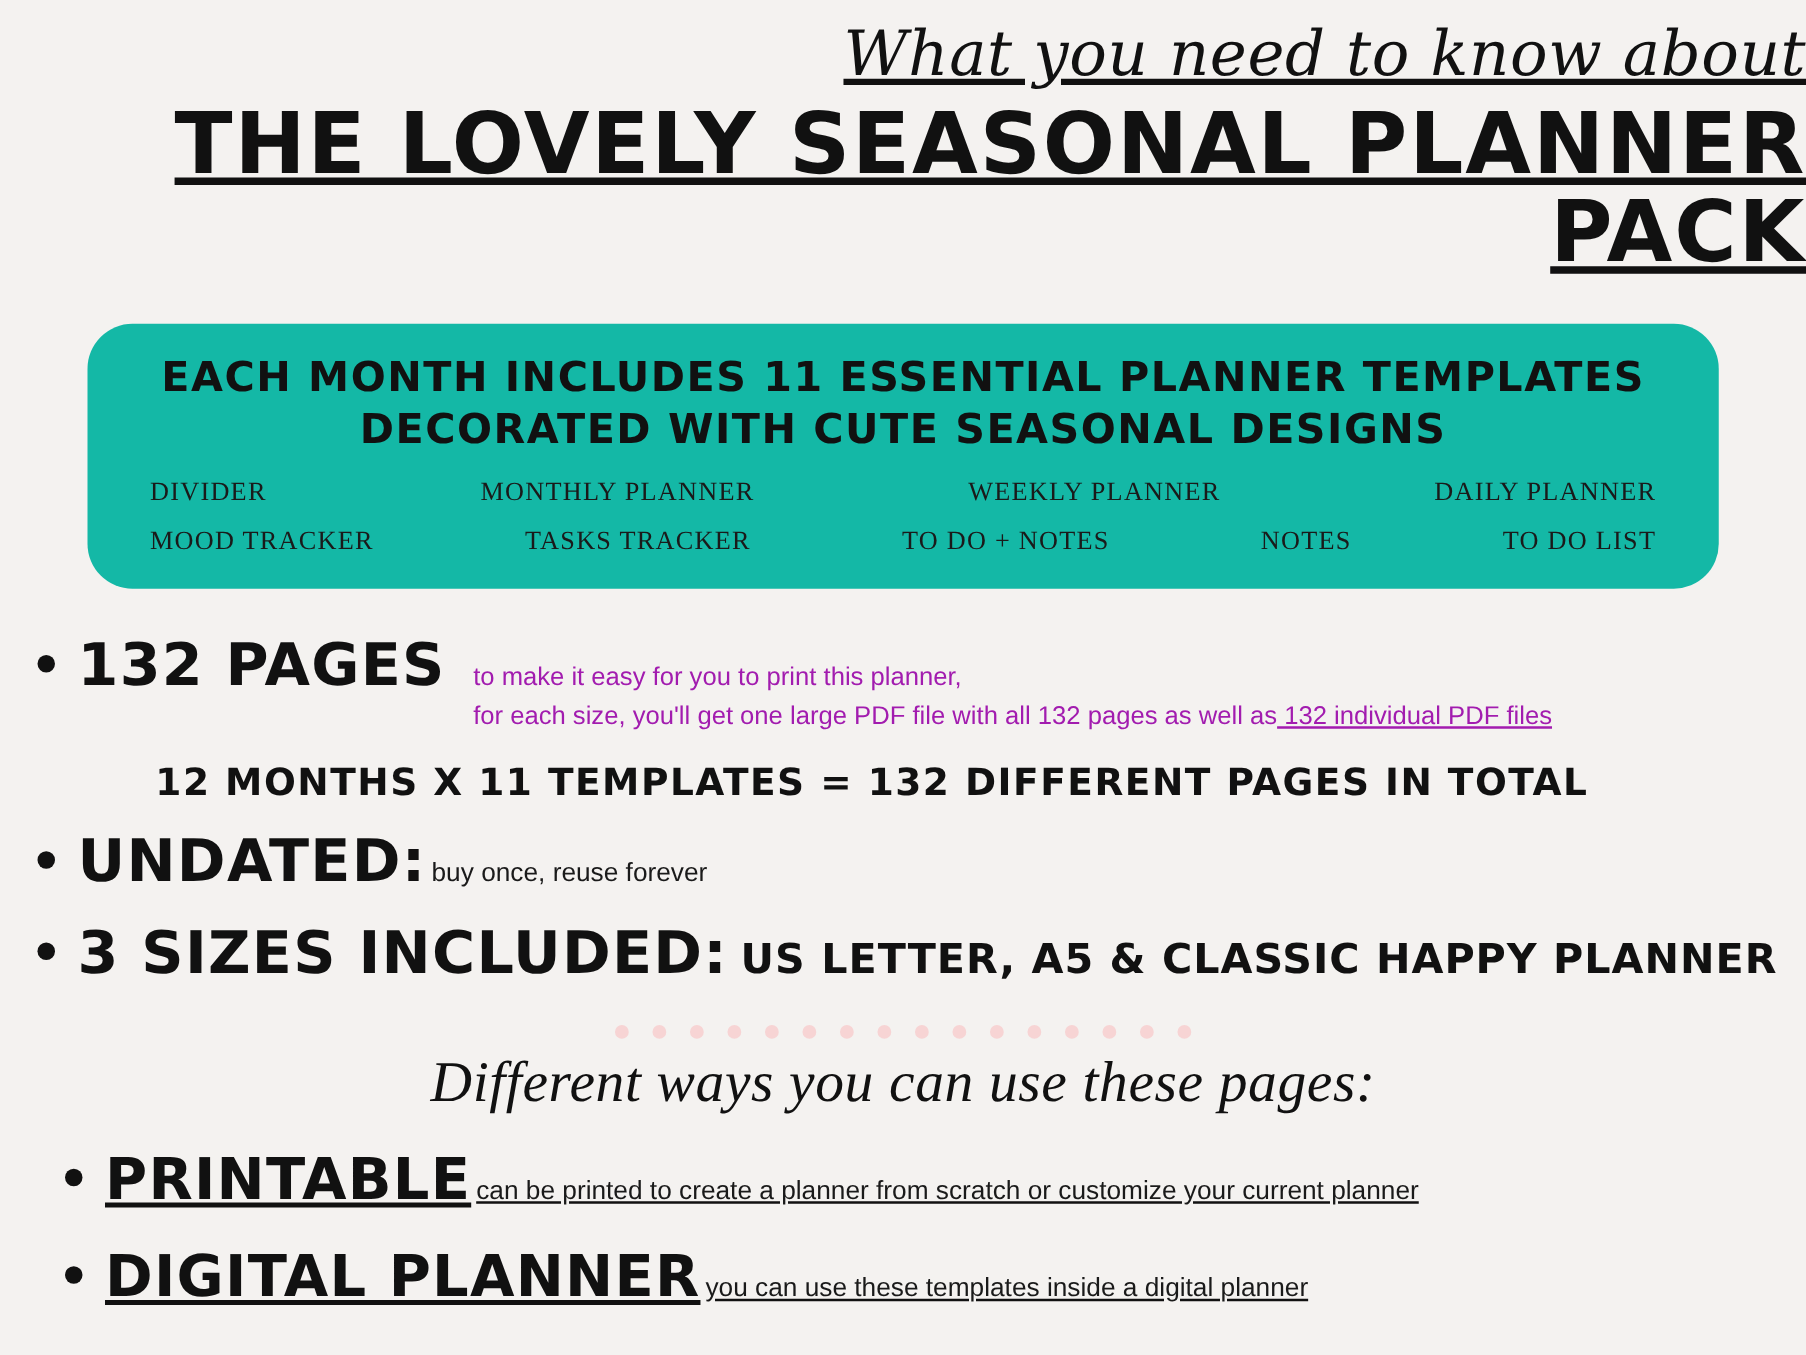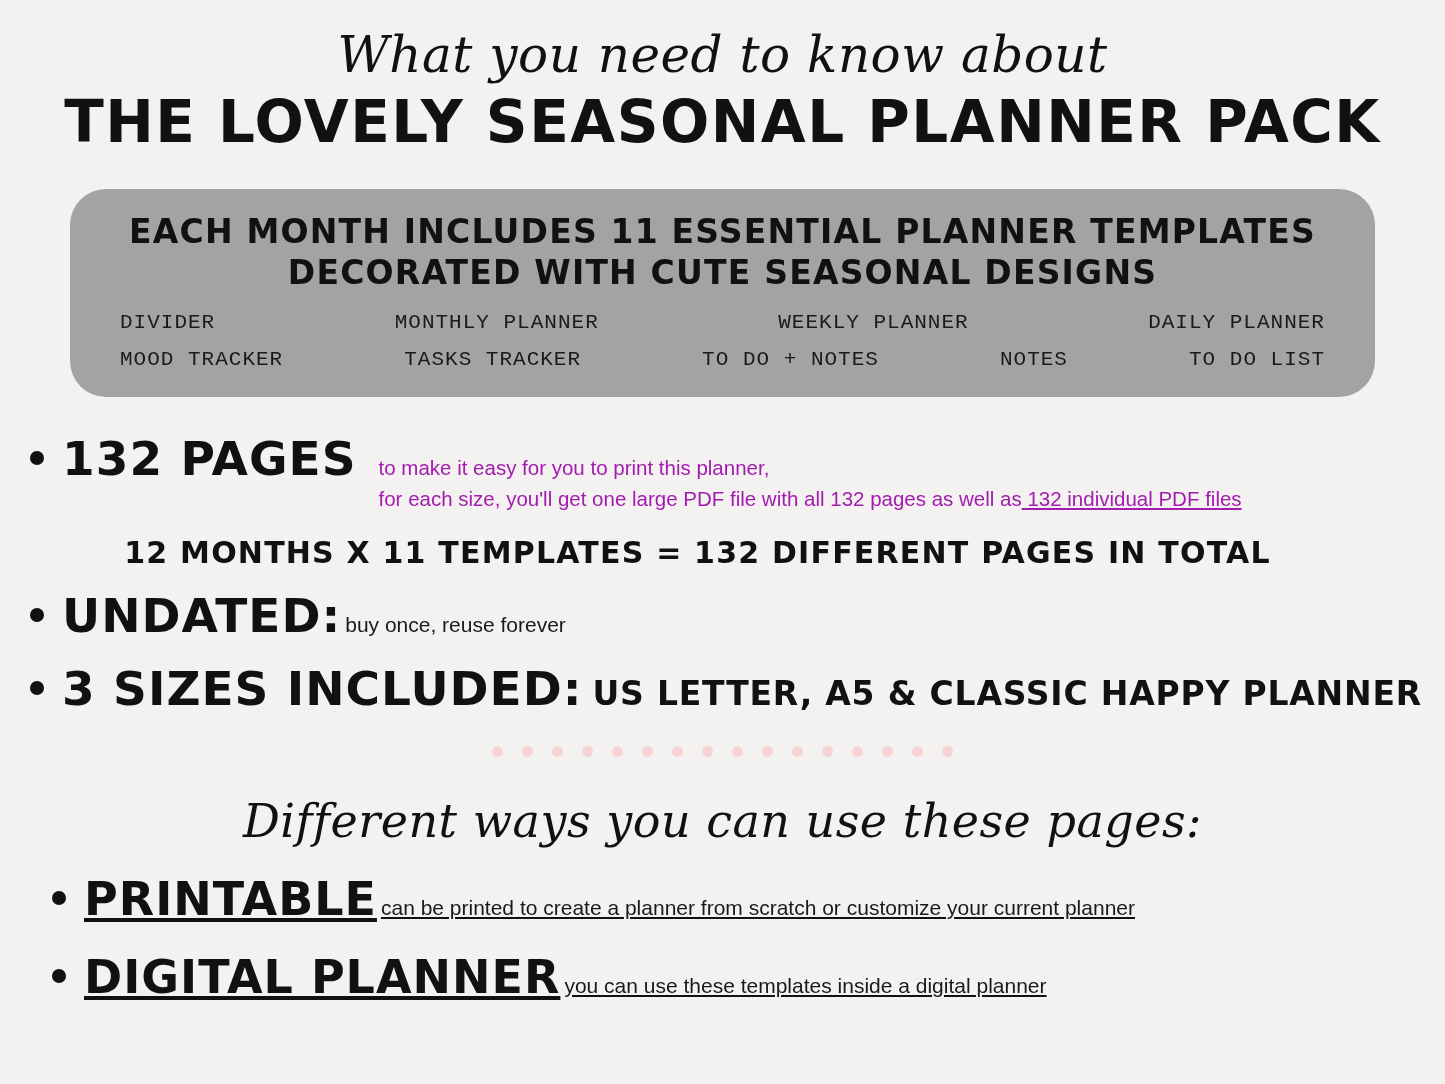"What you need to know" .header { padding-top: 16px -> 4px; text-align: center -> right; text-decoration: none -> underline }
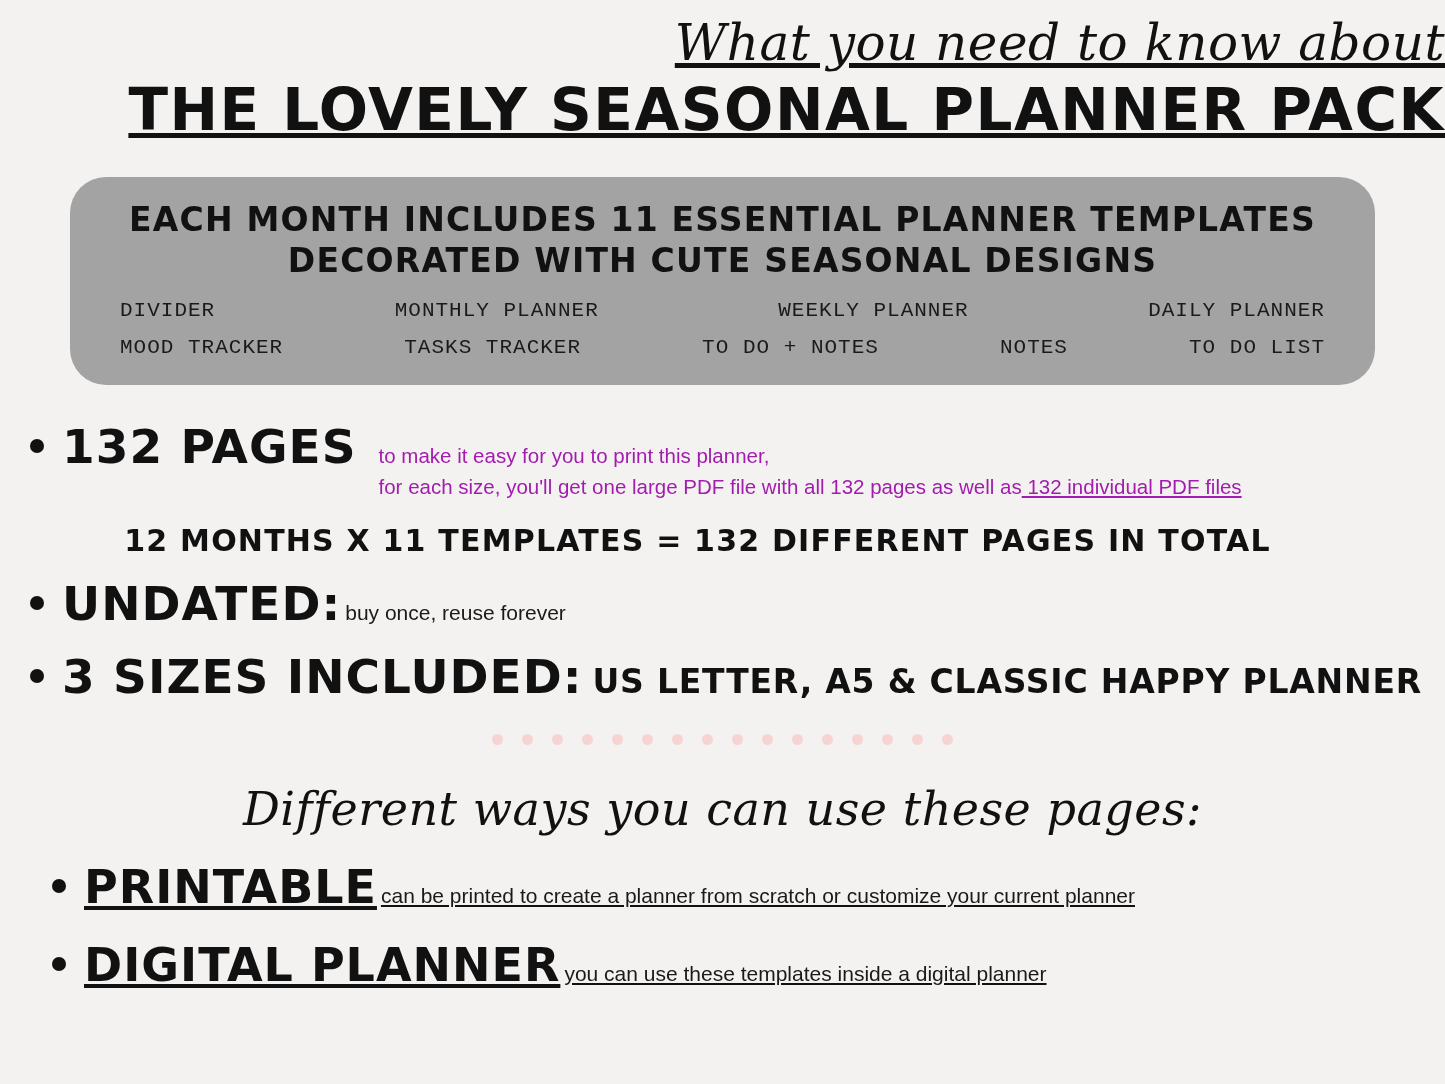"THE LOVELY SEASONAL PLANNER PACK" .headline-main { font-size: 58px -> 68px }
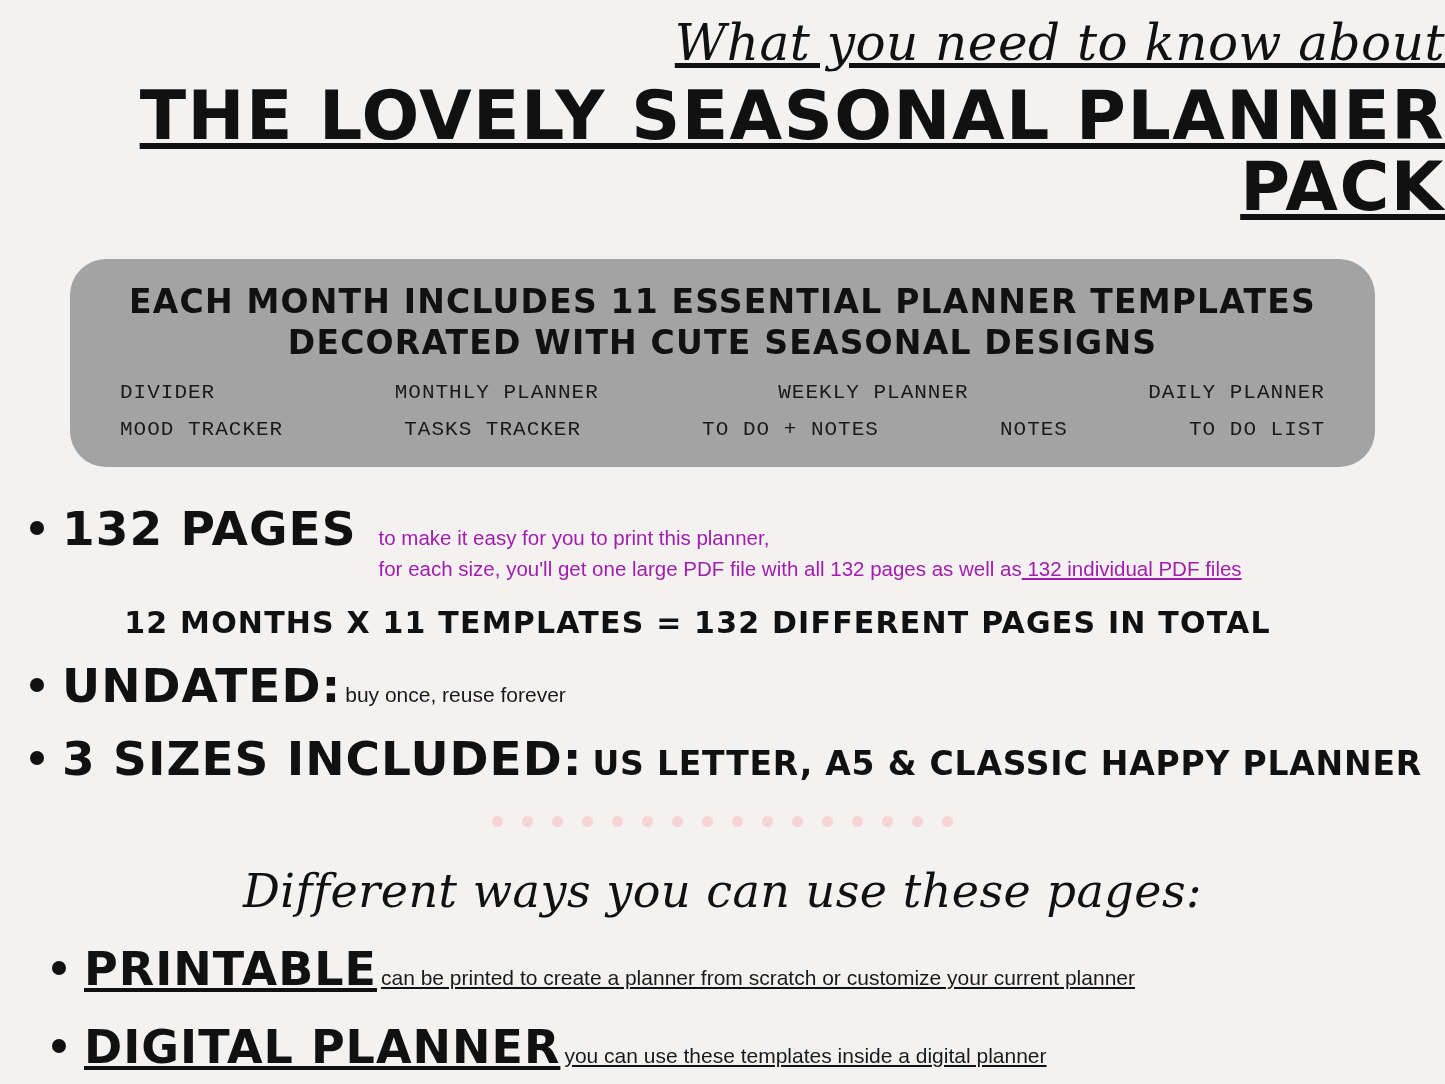"EACH MONTH INCLUDES 11 ESSENTIAL" .panel { background: #a3a3a3 -> #14b8a6 }
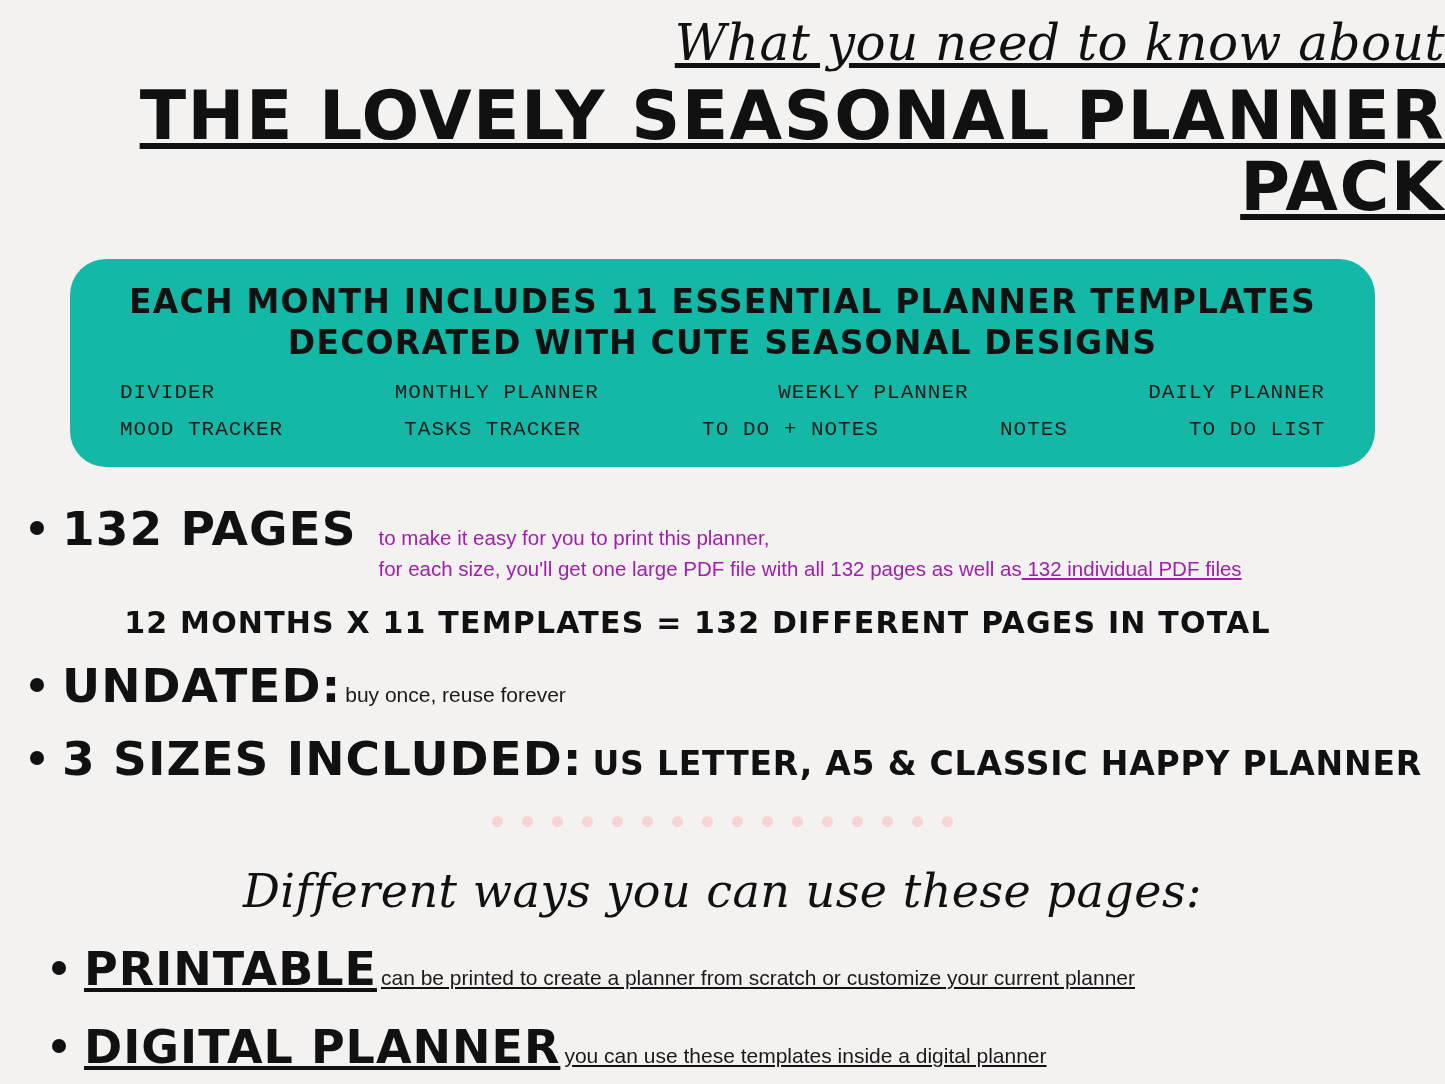"DIVIDER" .panel-item { font-family: Liberation Mono, monospace -> Liberation Serif, serif }
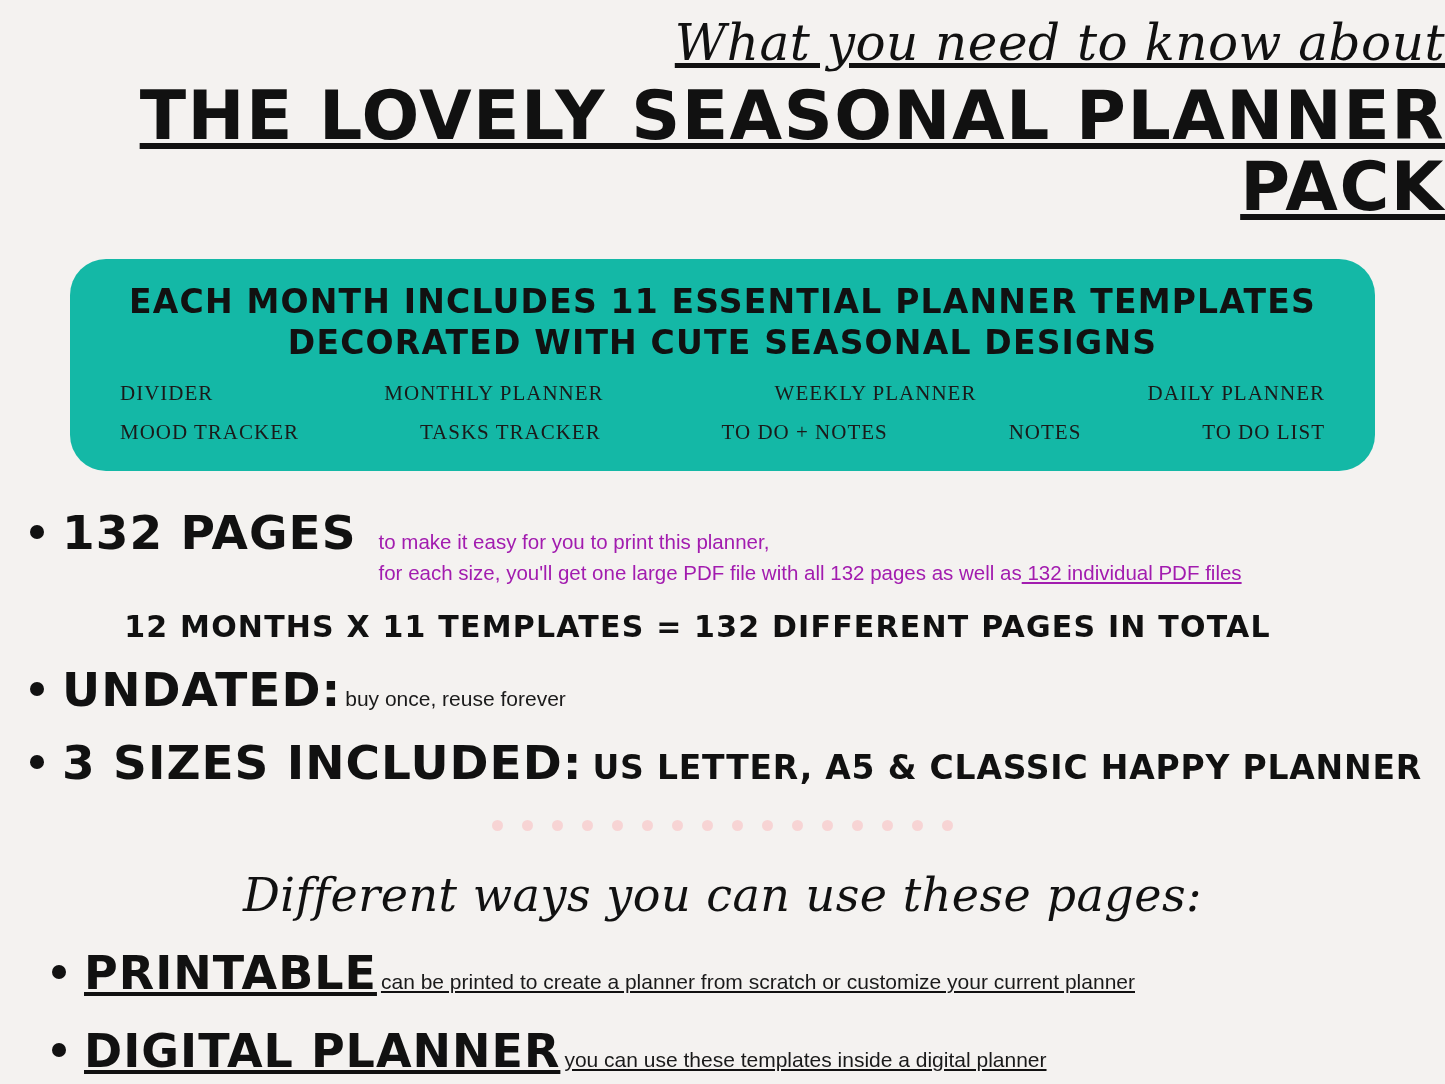"Different ways you can use" .subheading { font-family: none -> Liberation Serif, serif; margin-top: 37px -> 8px }
